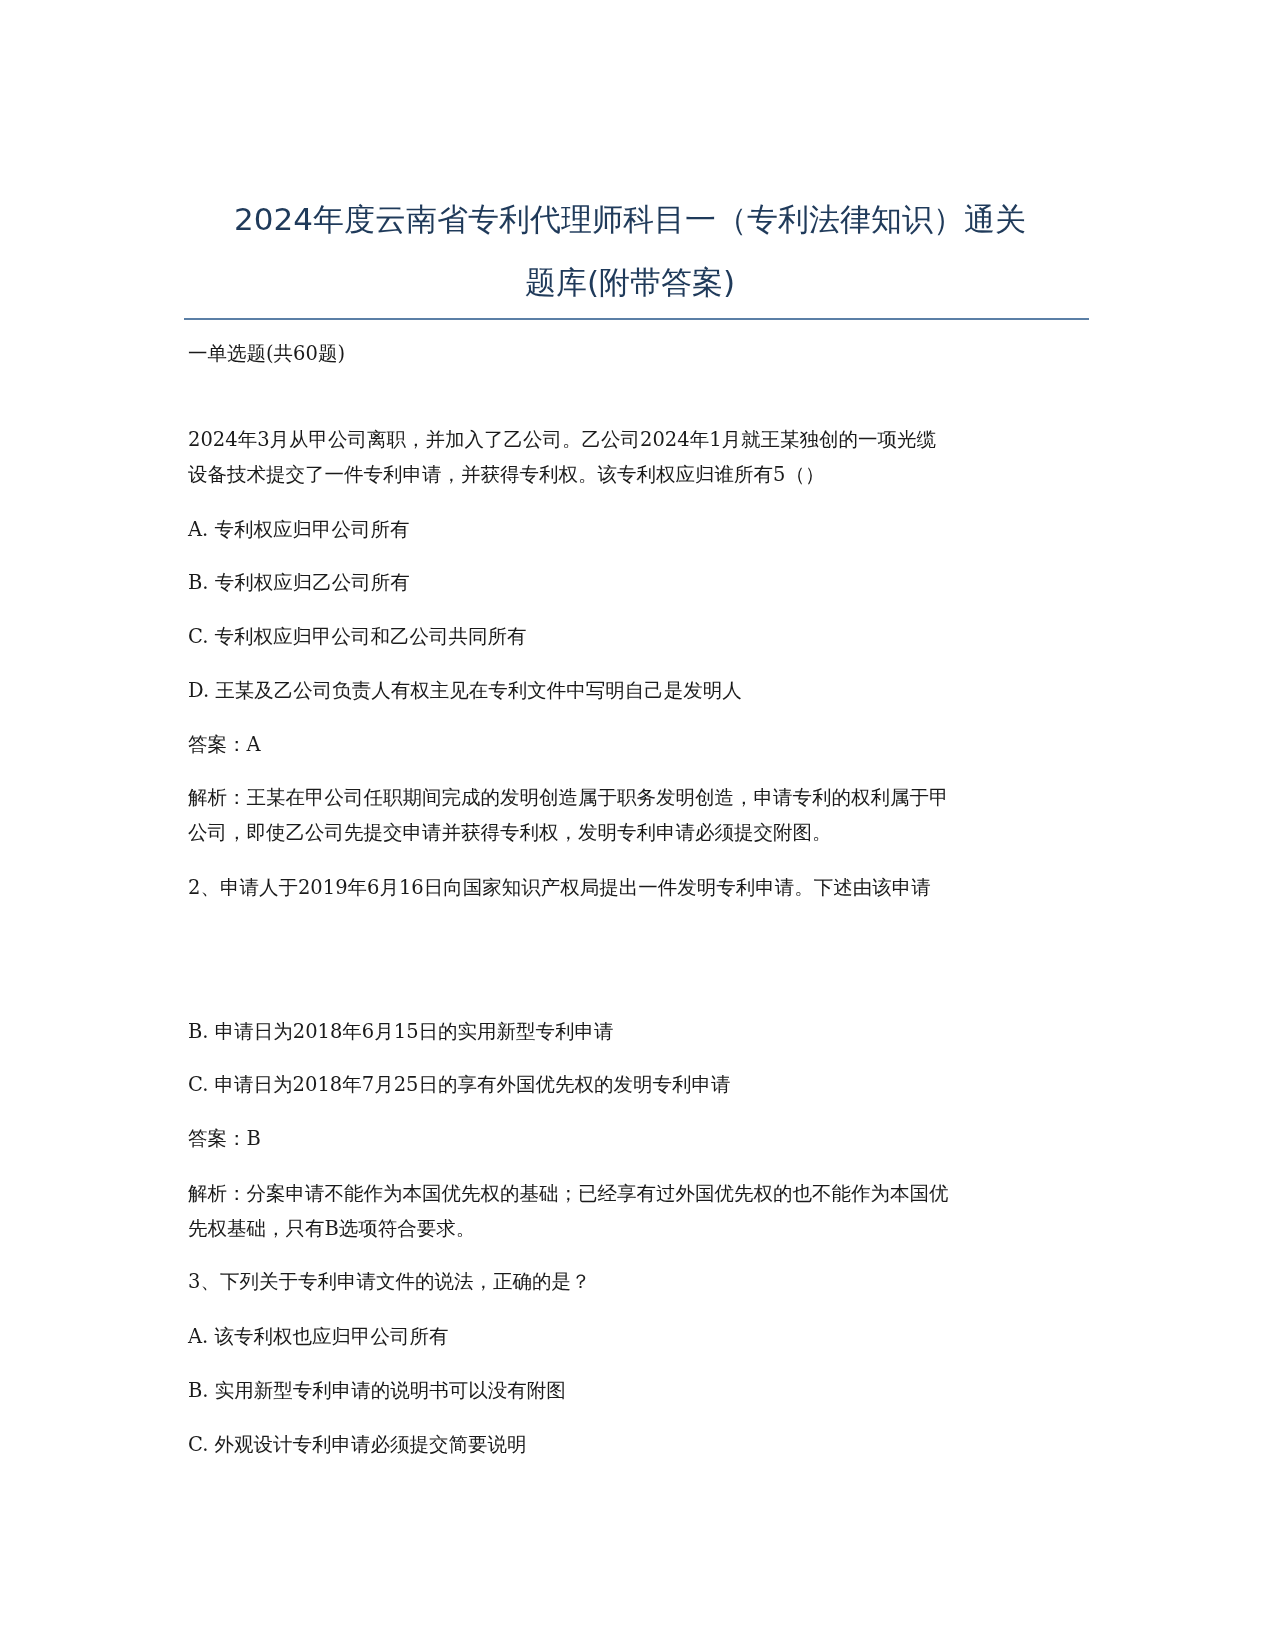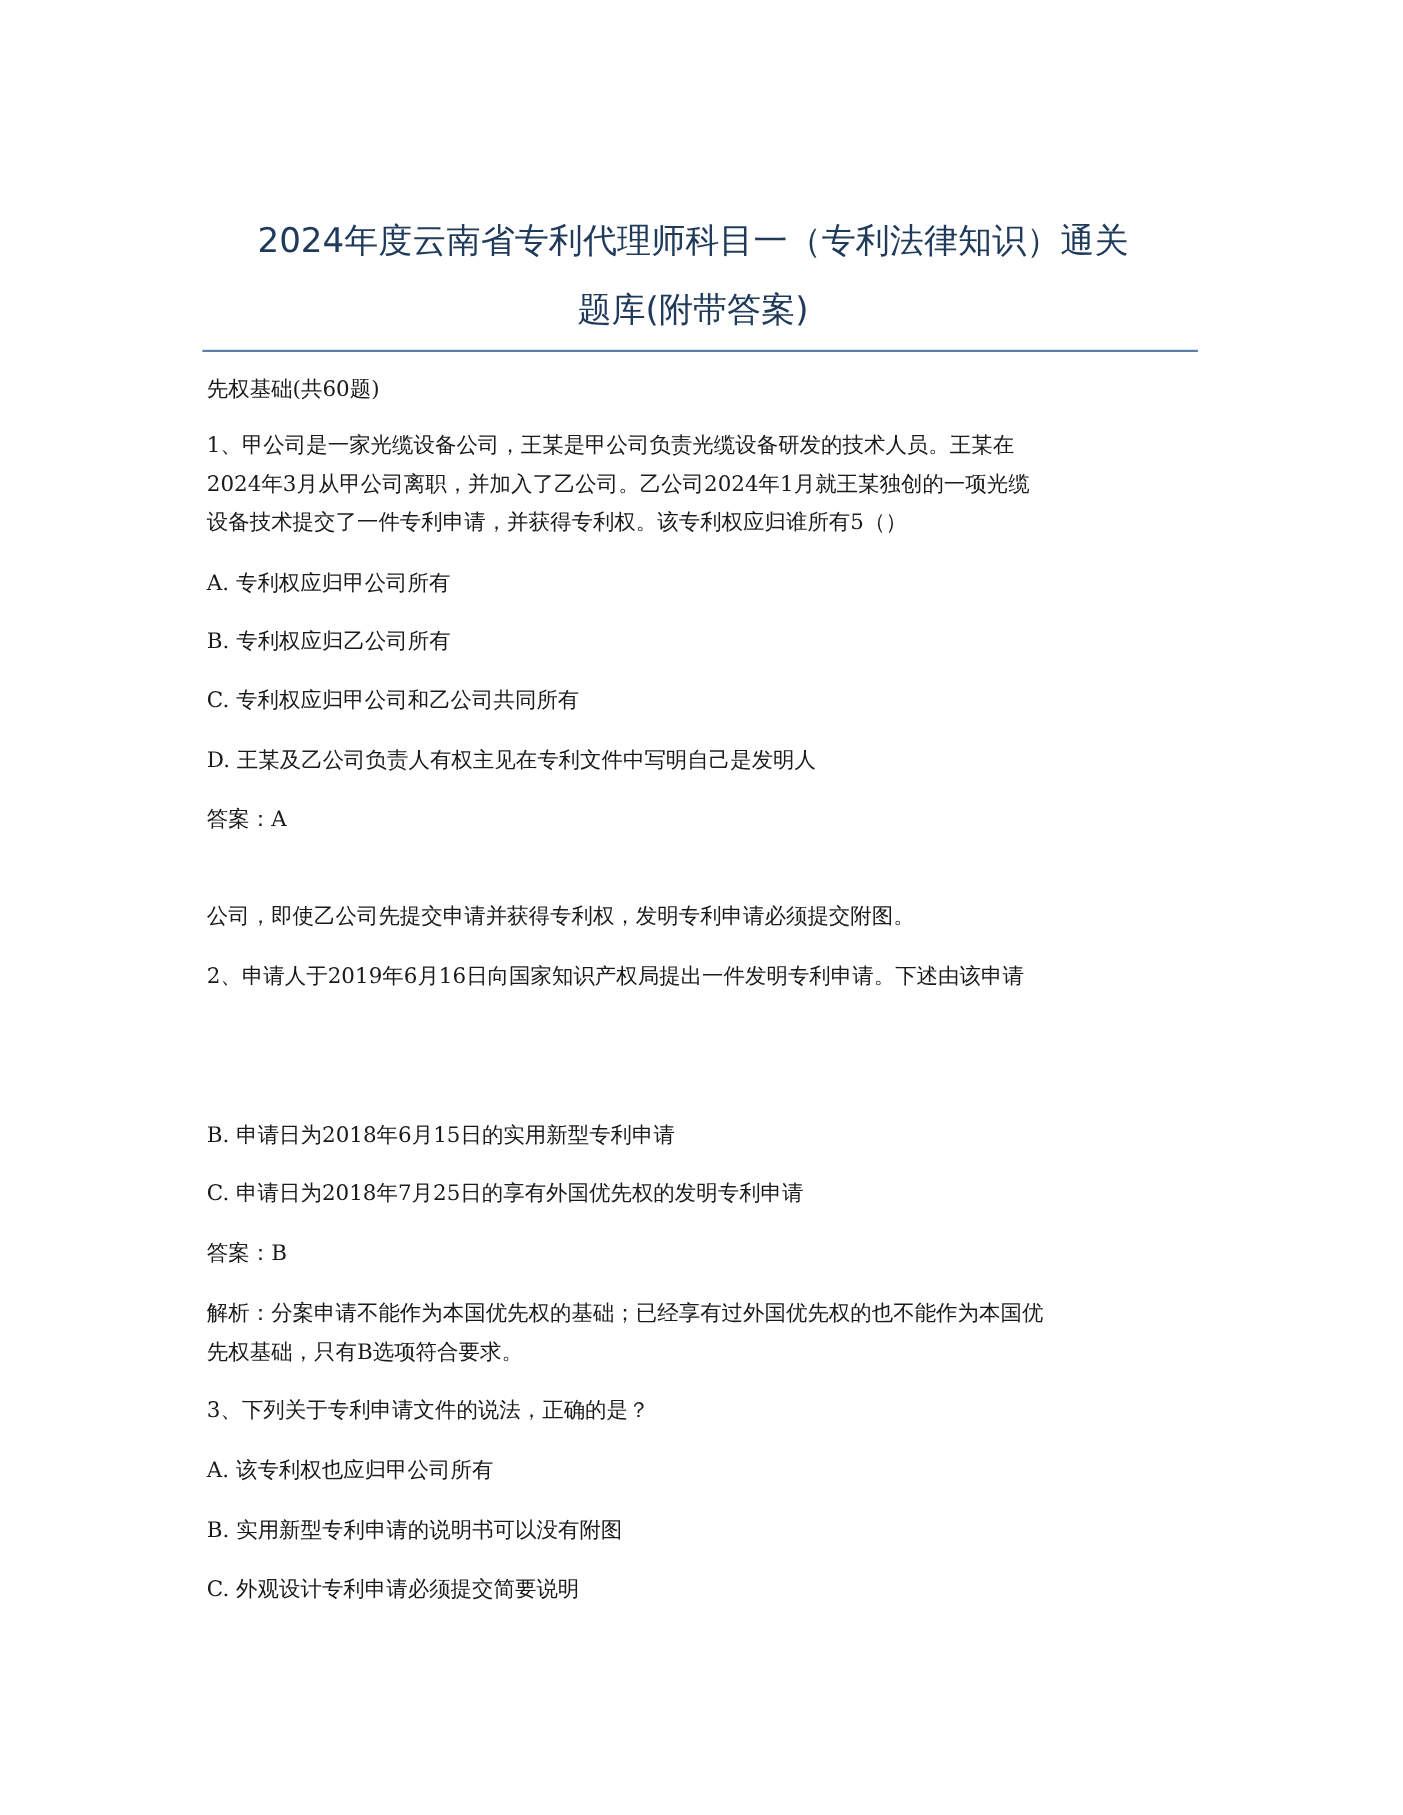"先权基础(共60题)" div.p { text: 先权基础 -> 一单选题 }
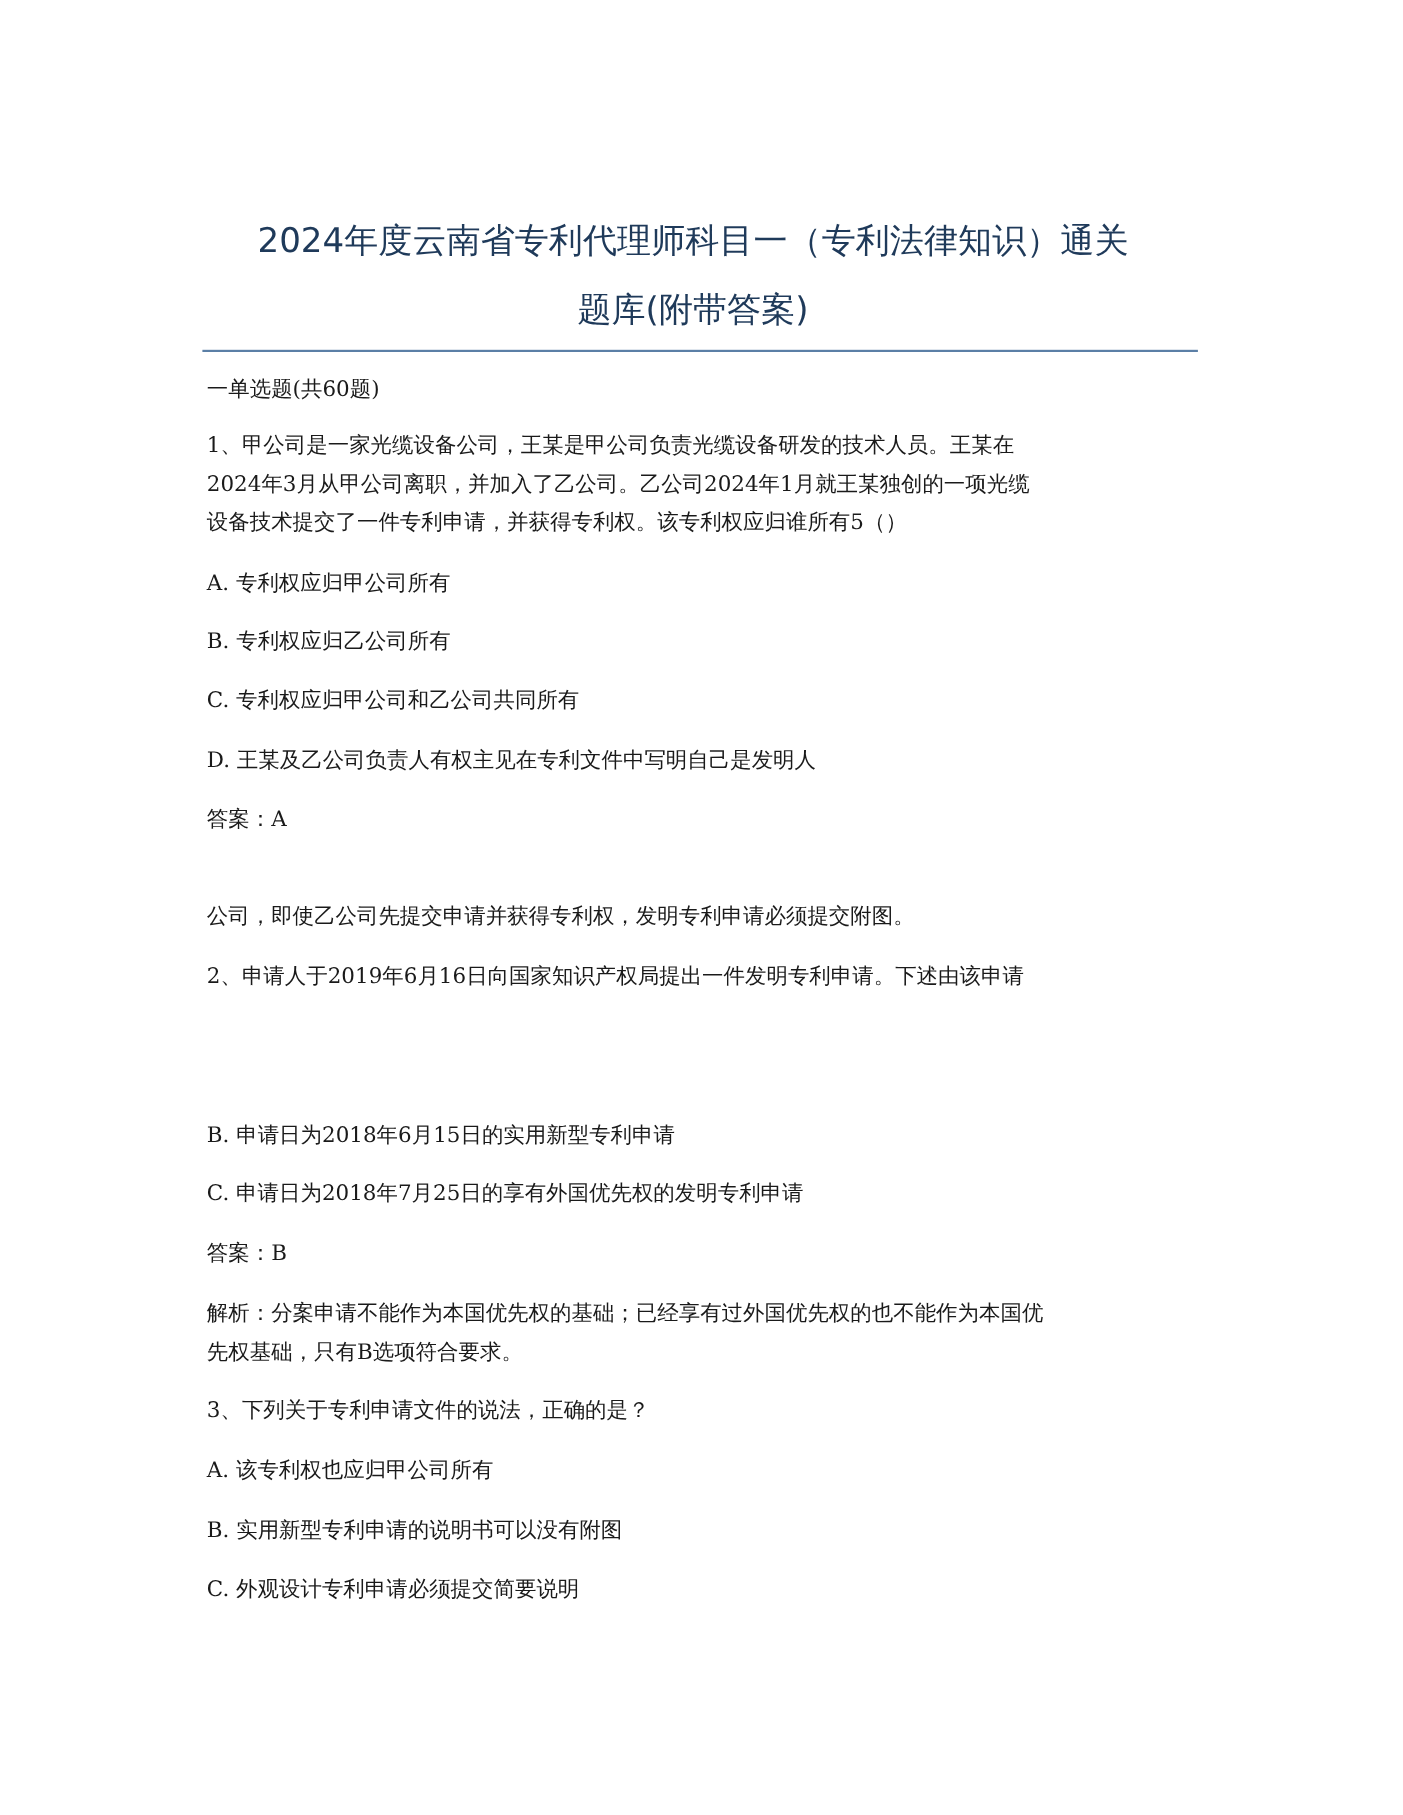"1、甲公司是一家光缆设备公司，王某是甲公司负责光缆设备研发的技术人员。王某在" div.p { html: <div>1、甲公司是一家光缆设备公司，王某是甲公司负责光缆设备研发的技术人员。王某在</div> -> none }
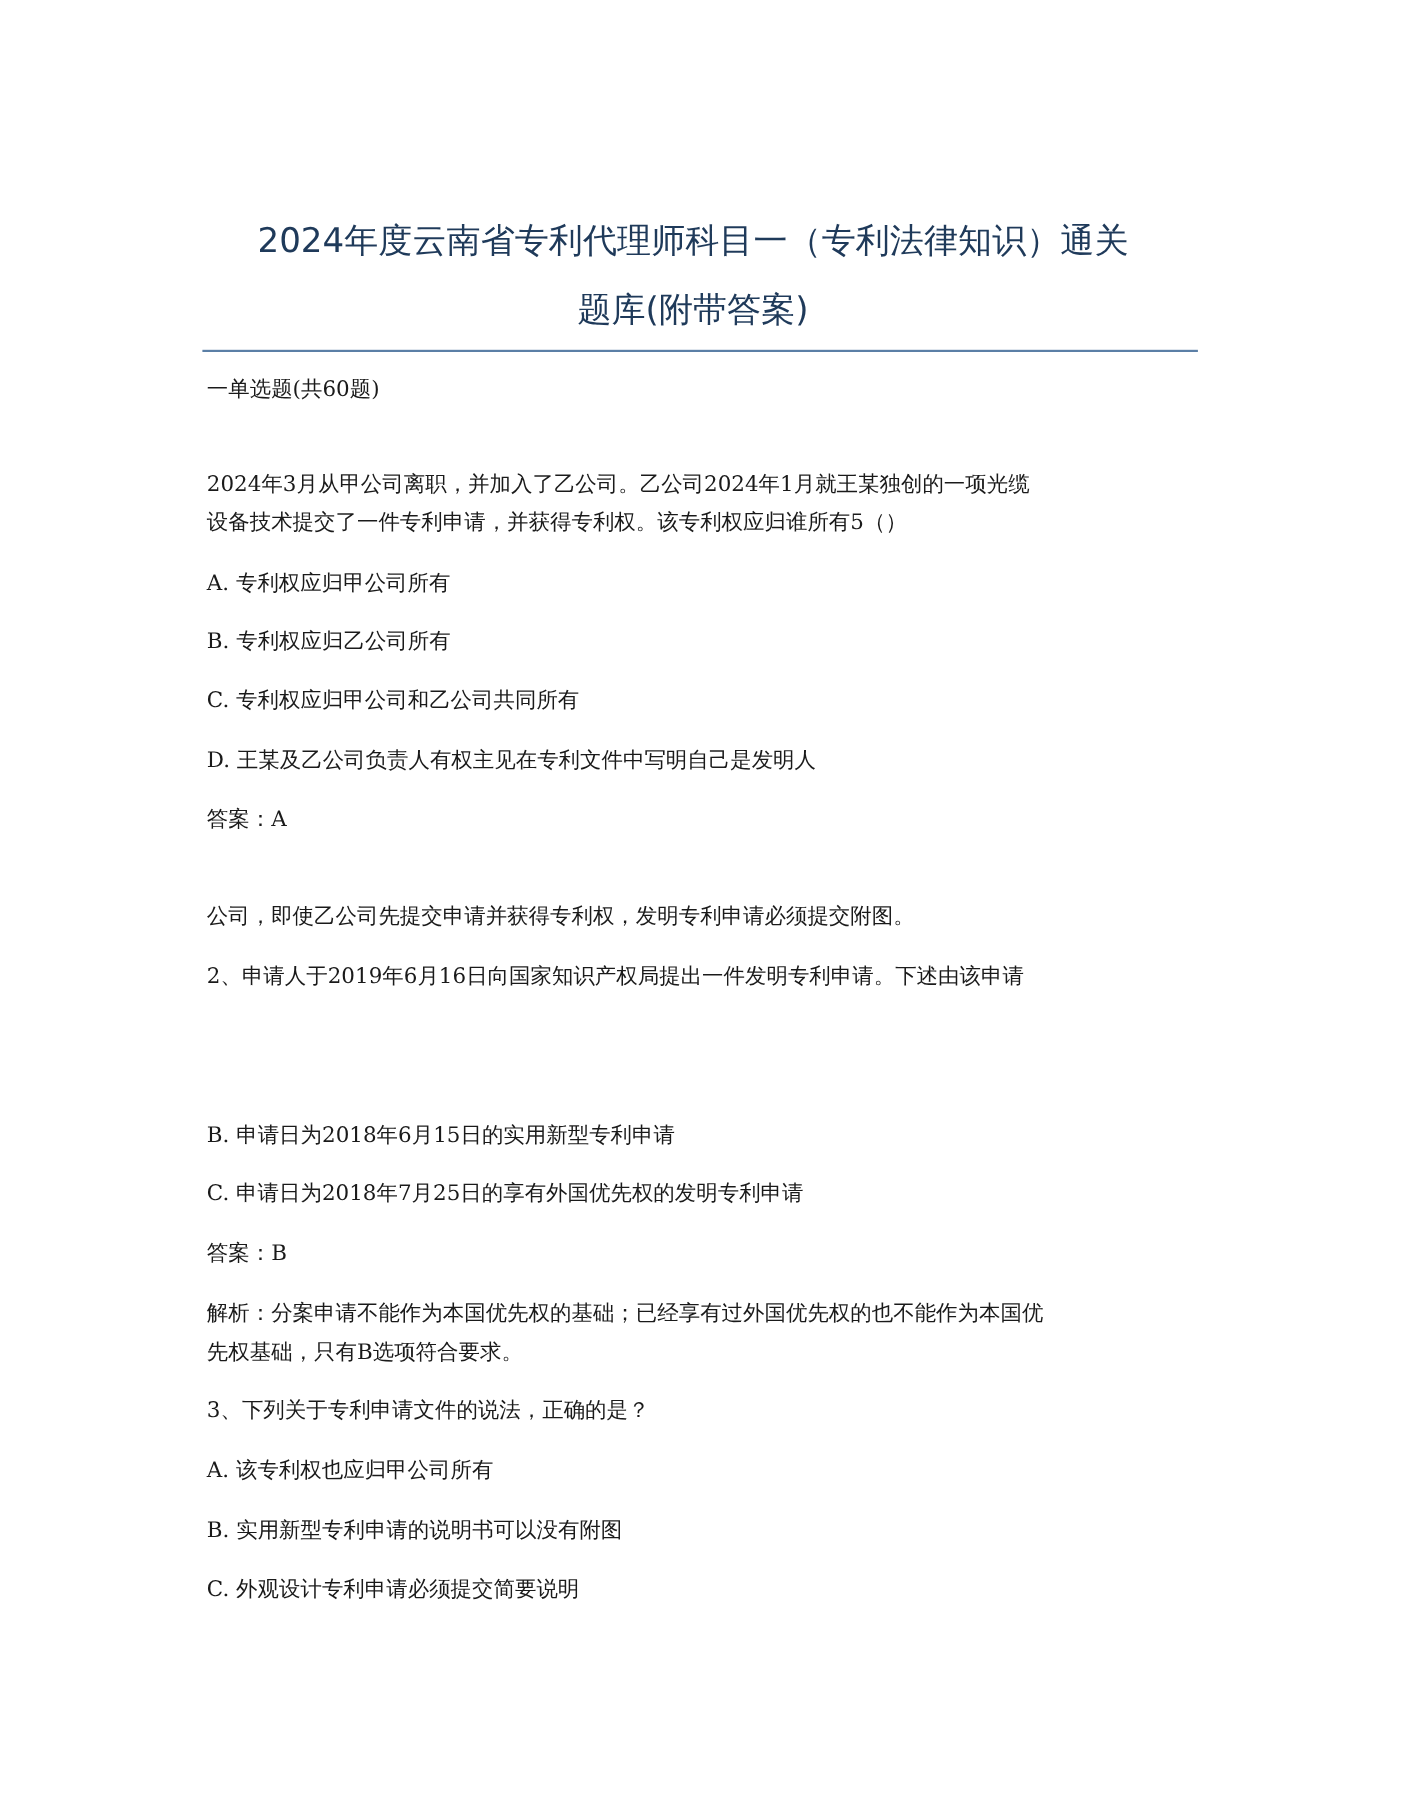"解析：王某在甲公司任职期间完成的发明创造属于职务发明创造，申请专利的权利属于甲" div.p { html: none -> <div>解析：王某在甲公司任职期间完成的发明创造属于职务发明创造，申请专利的权利属于甲</div> }
